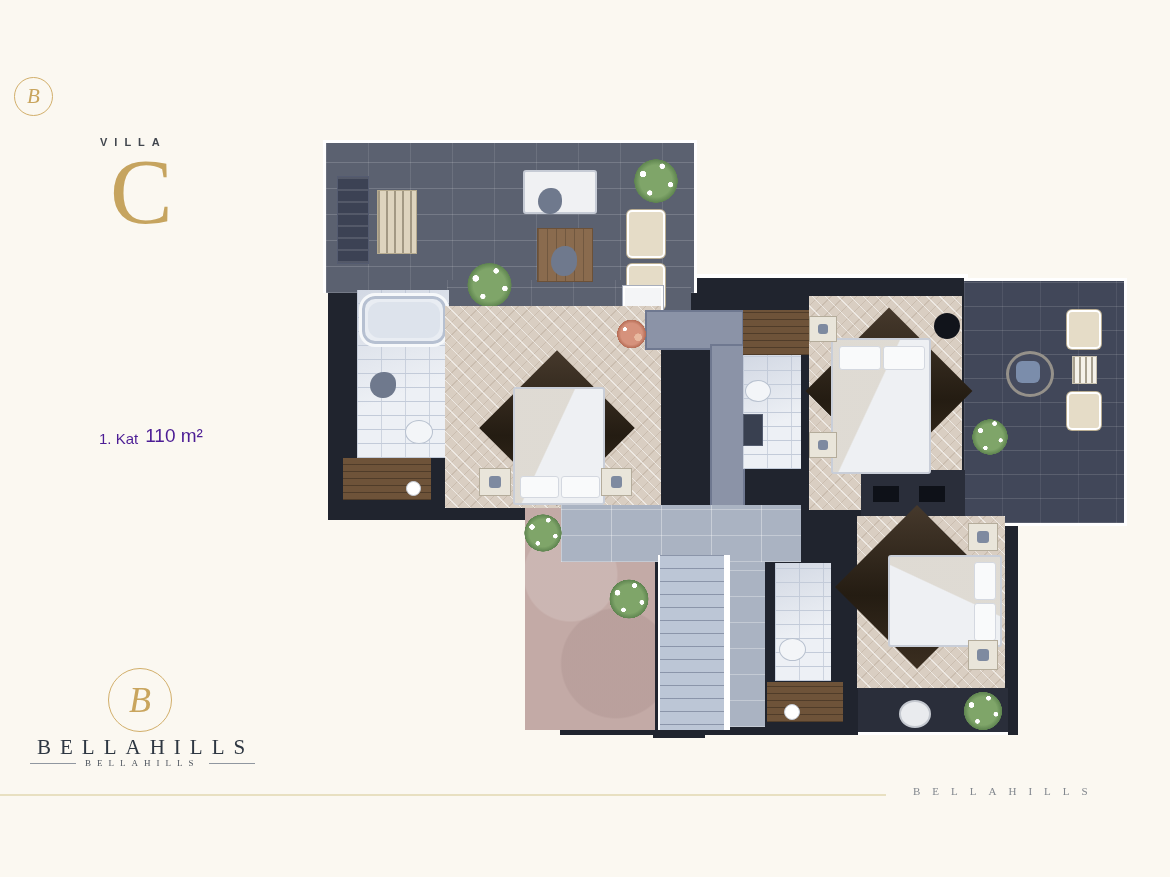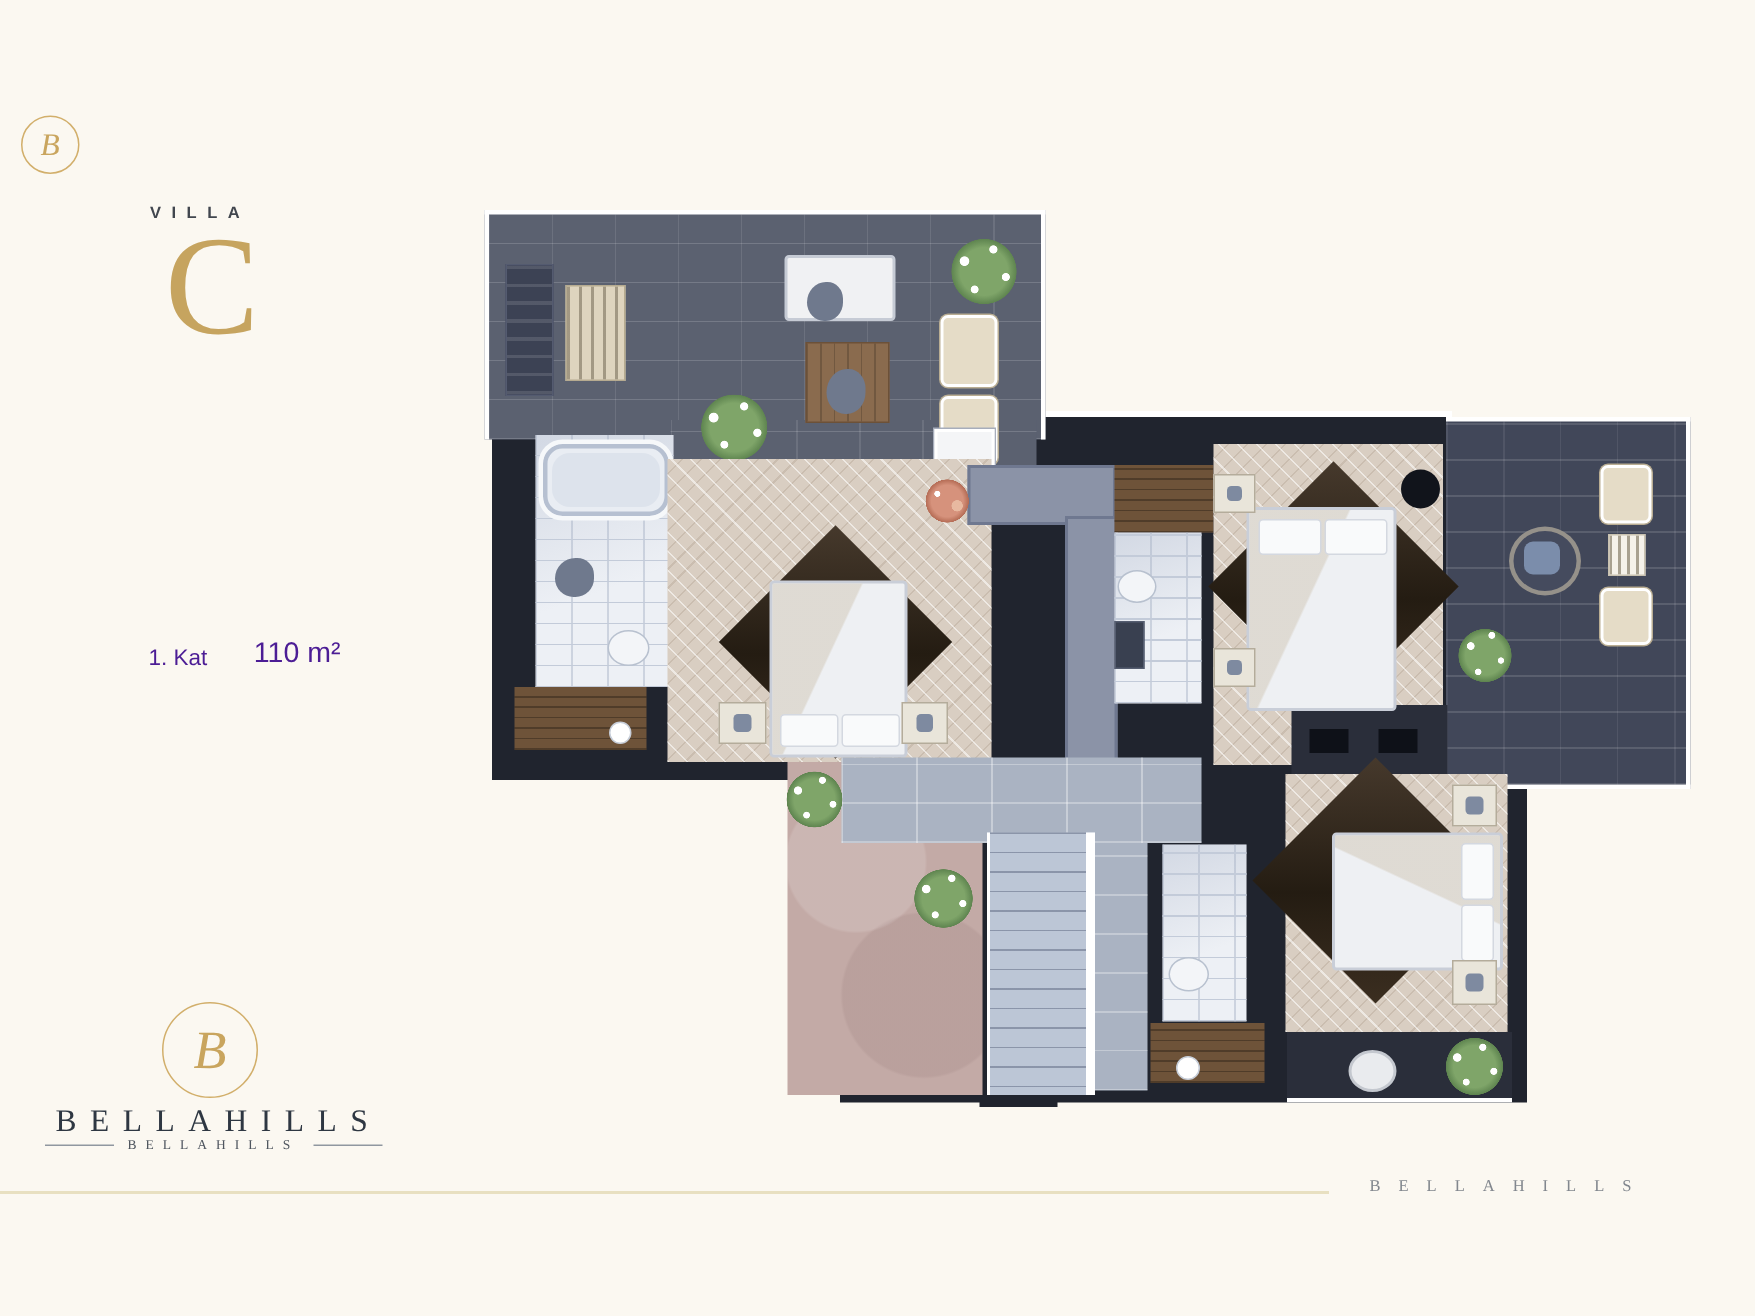"110 m²" .floor-area { margin-left: 24px -> none }
